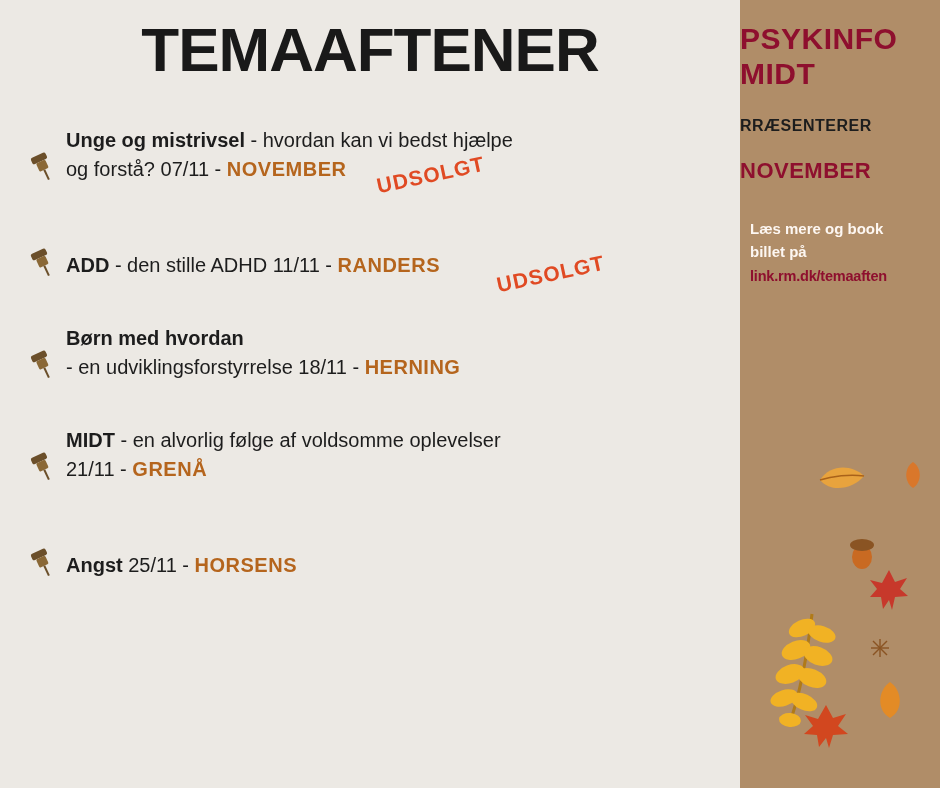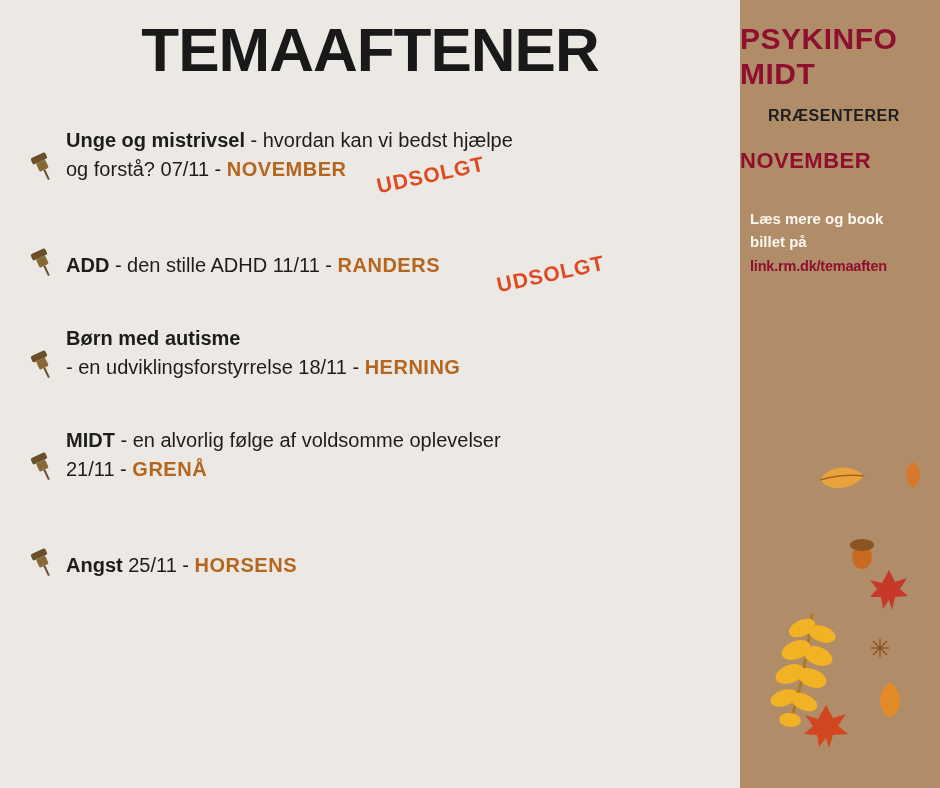"RRÆSENTERER" .presents { margin-top: 16px -> 26px; padding-left: 28px -> none }
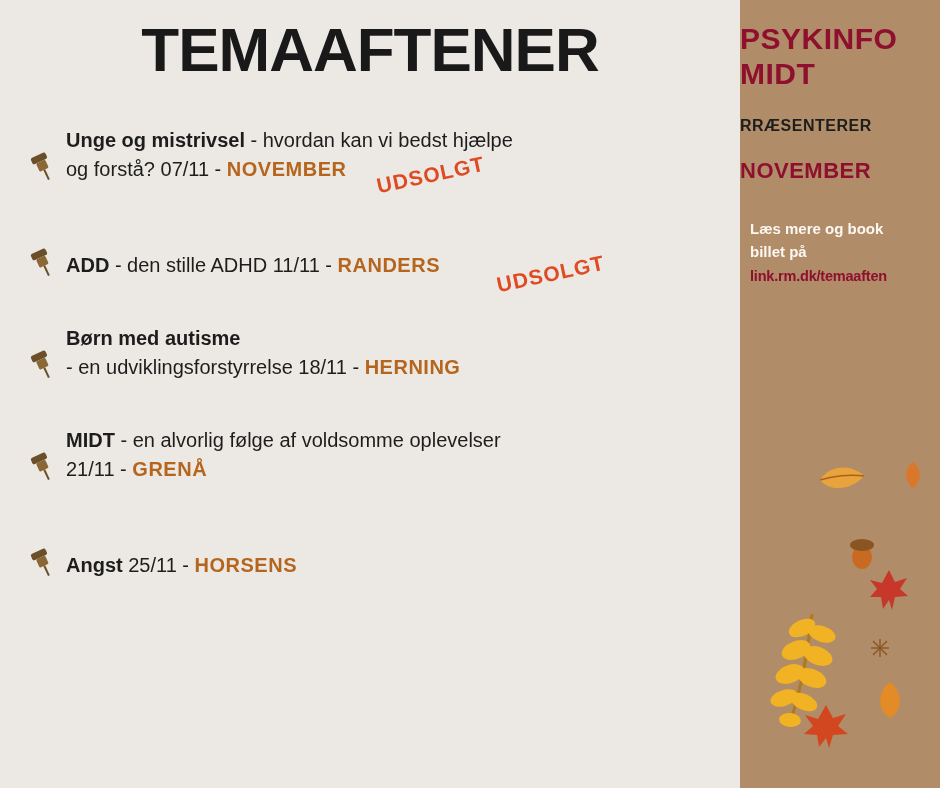"Børn med autisme" b { text: autisme -> hvordan }
